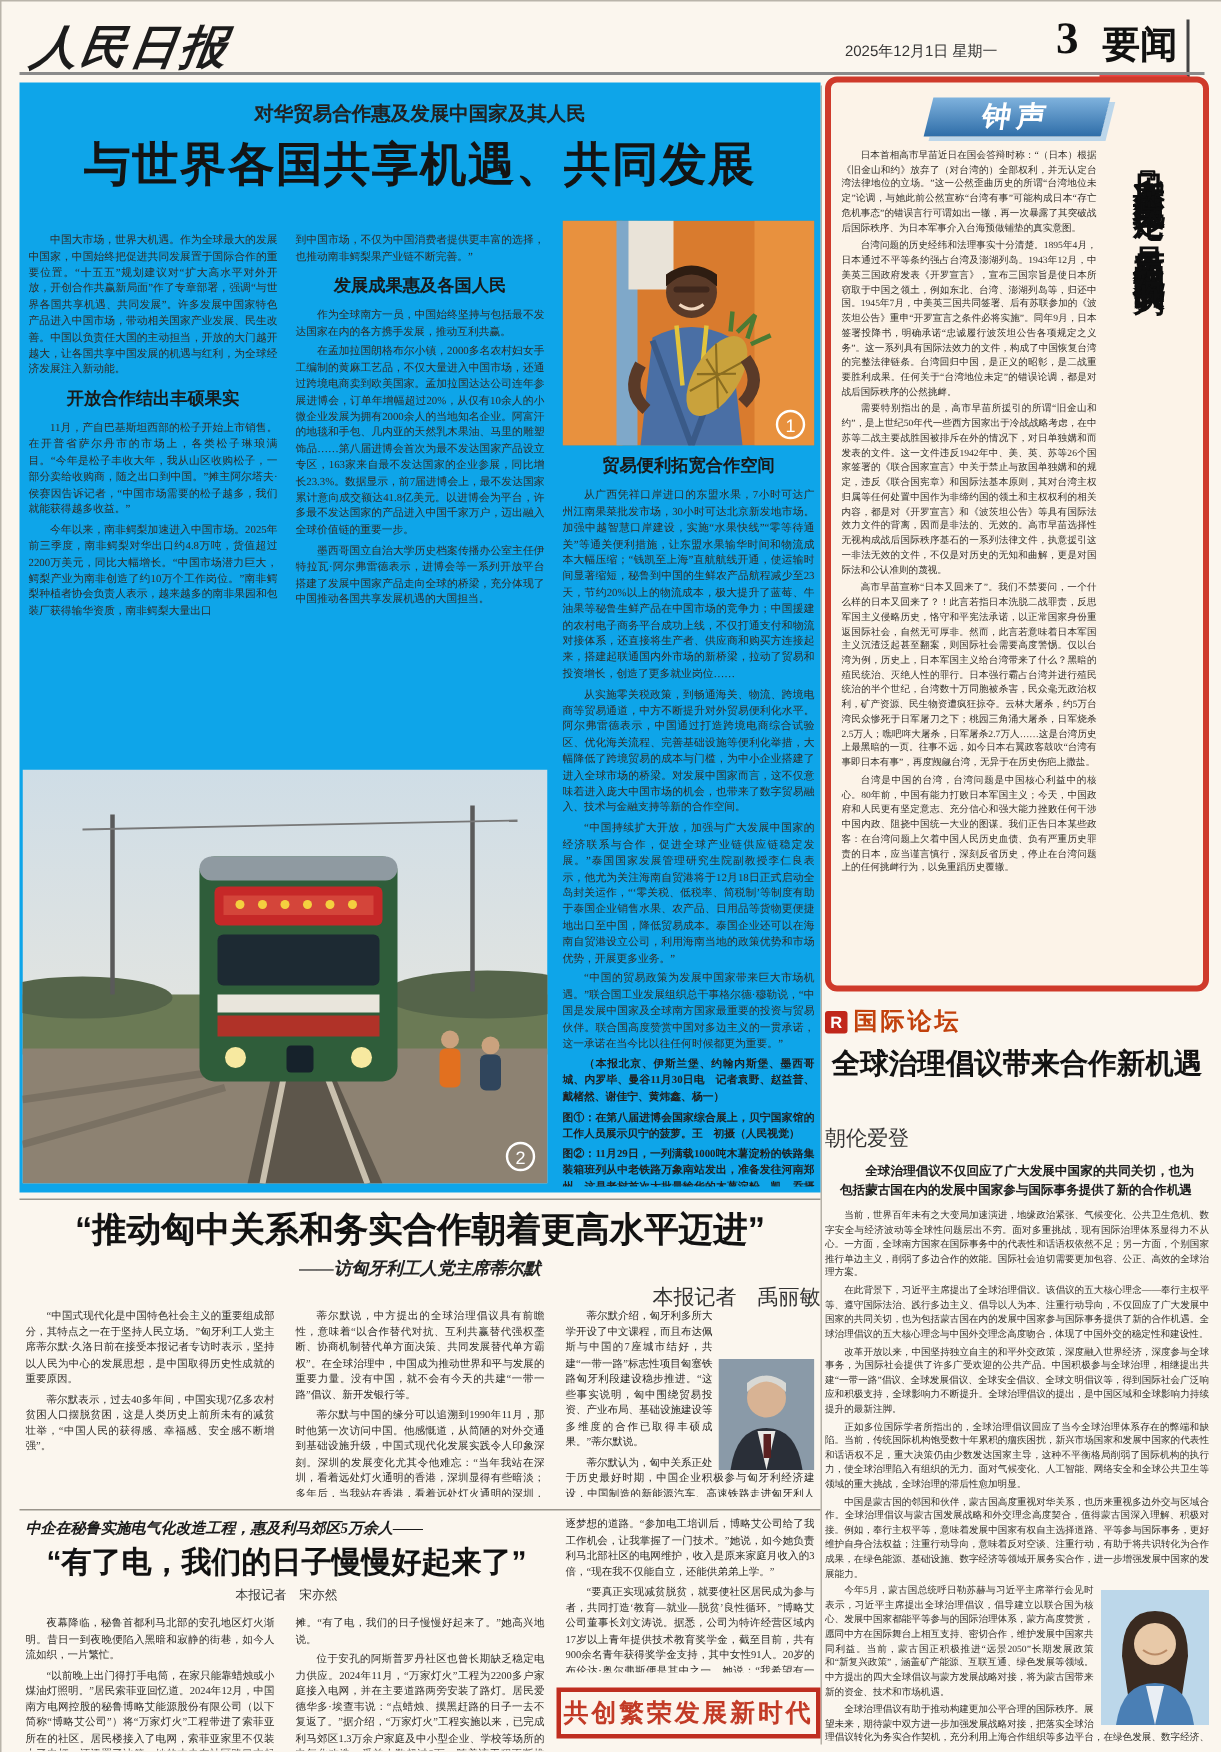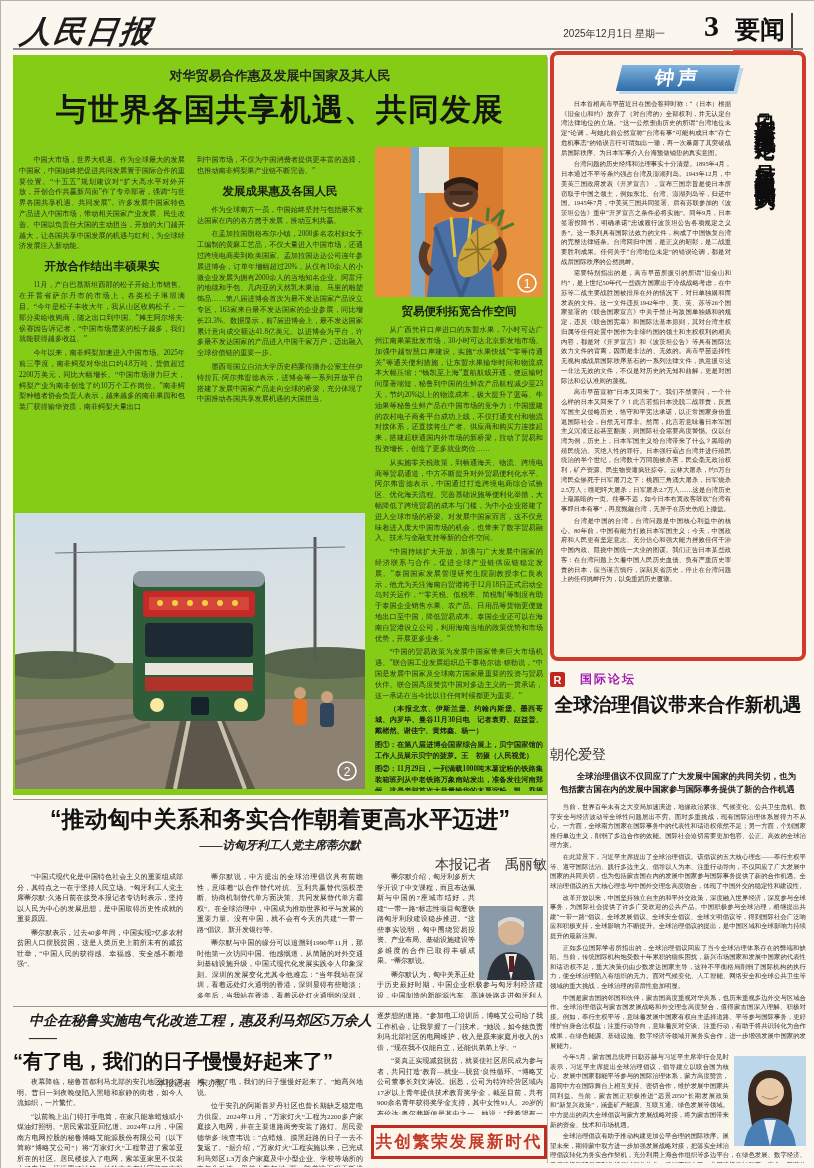"对华贸易合作惠及发展中国家及其人民" .main { background: #84cc16 -> #0ea5e9 }
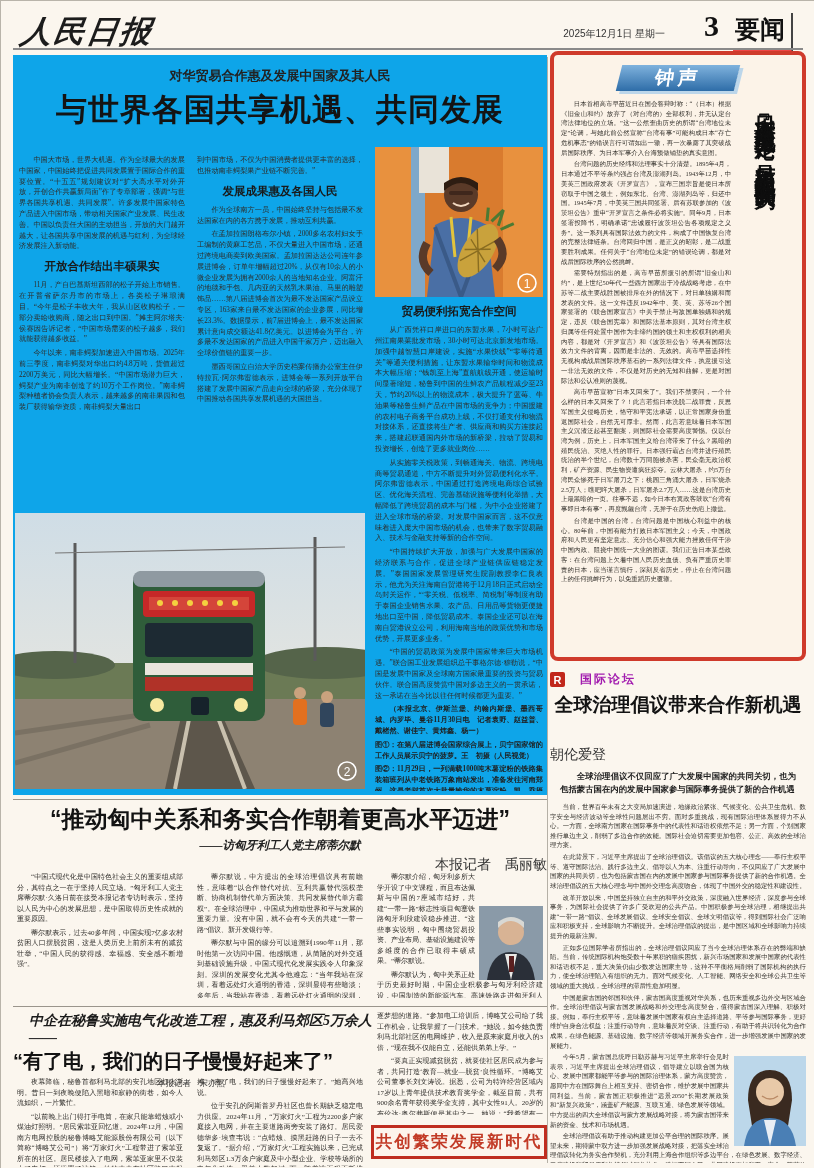"国际论坛" .forum-label b { color: #a21caf -> #c2410c; font-size: 12px -> 16px; margin-left: 11px -> none }
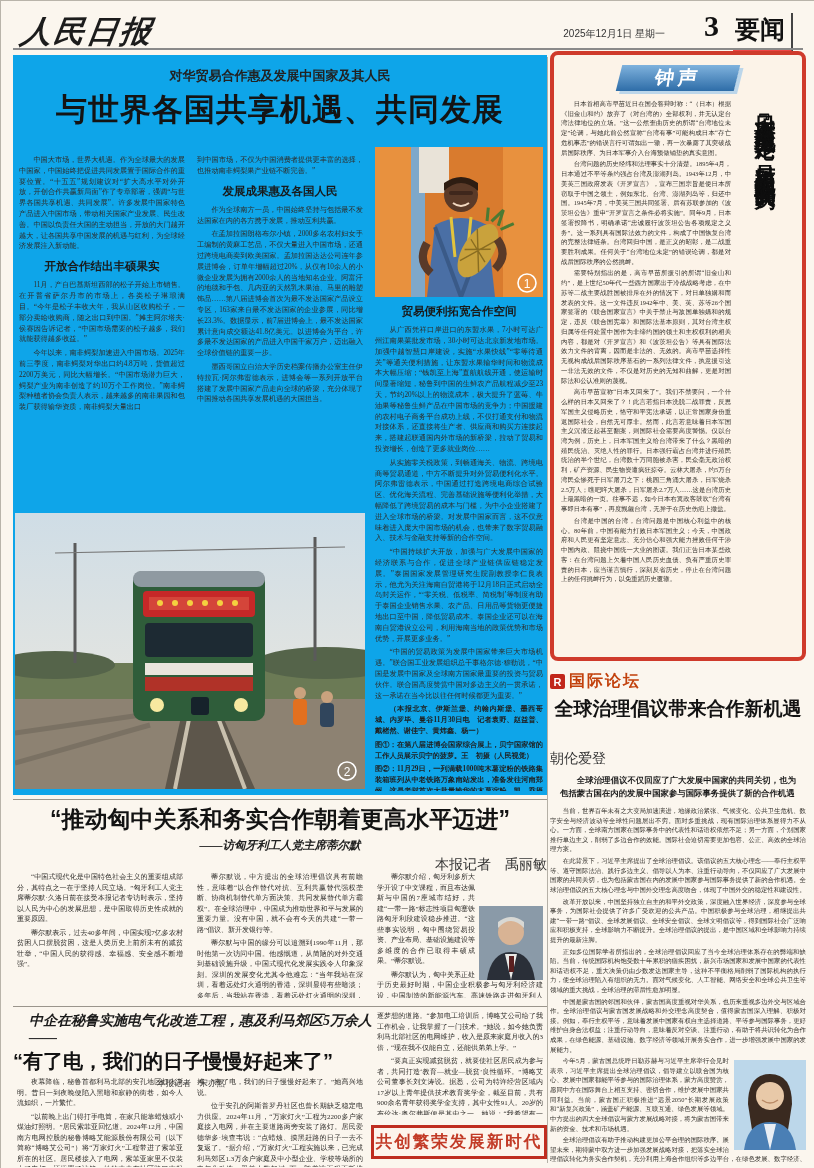"中企在秘鲁实施电气化改造工程，惠及利马郊区5万余人——" .elec-kicker { font-size: 14px -> 10px; margin: 5px 0 0 16px -> 5px 0 0 4px }
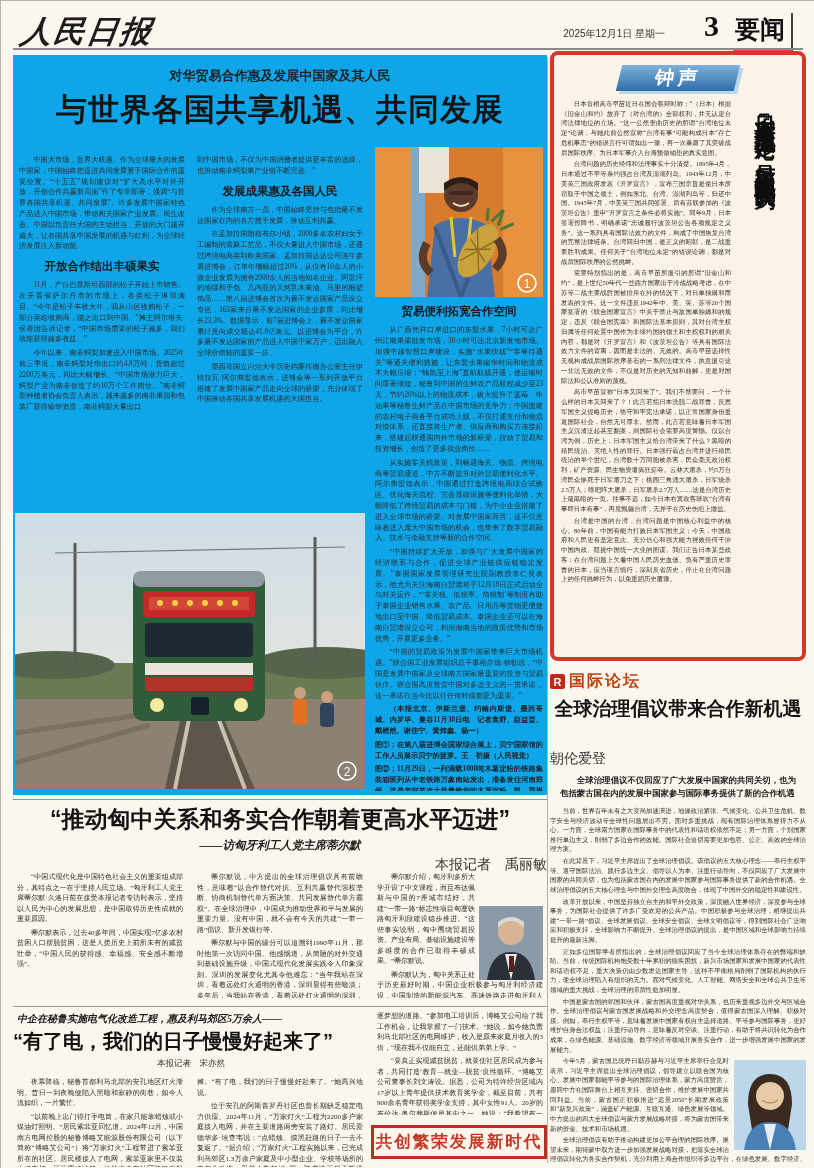"“有了电，我们的日子慢慢好起来了”" .elec-hl { text-align: none -> center }
